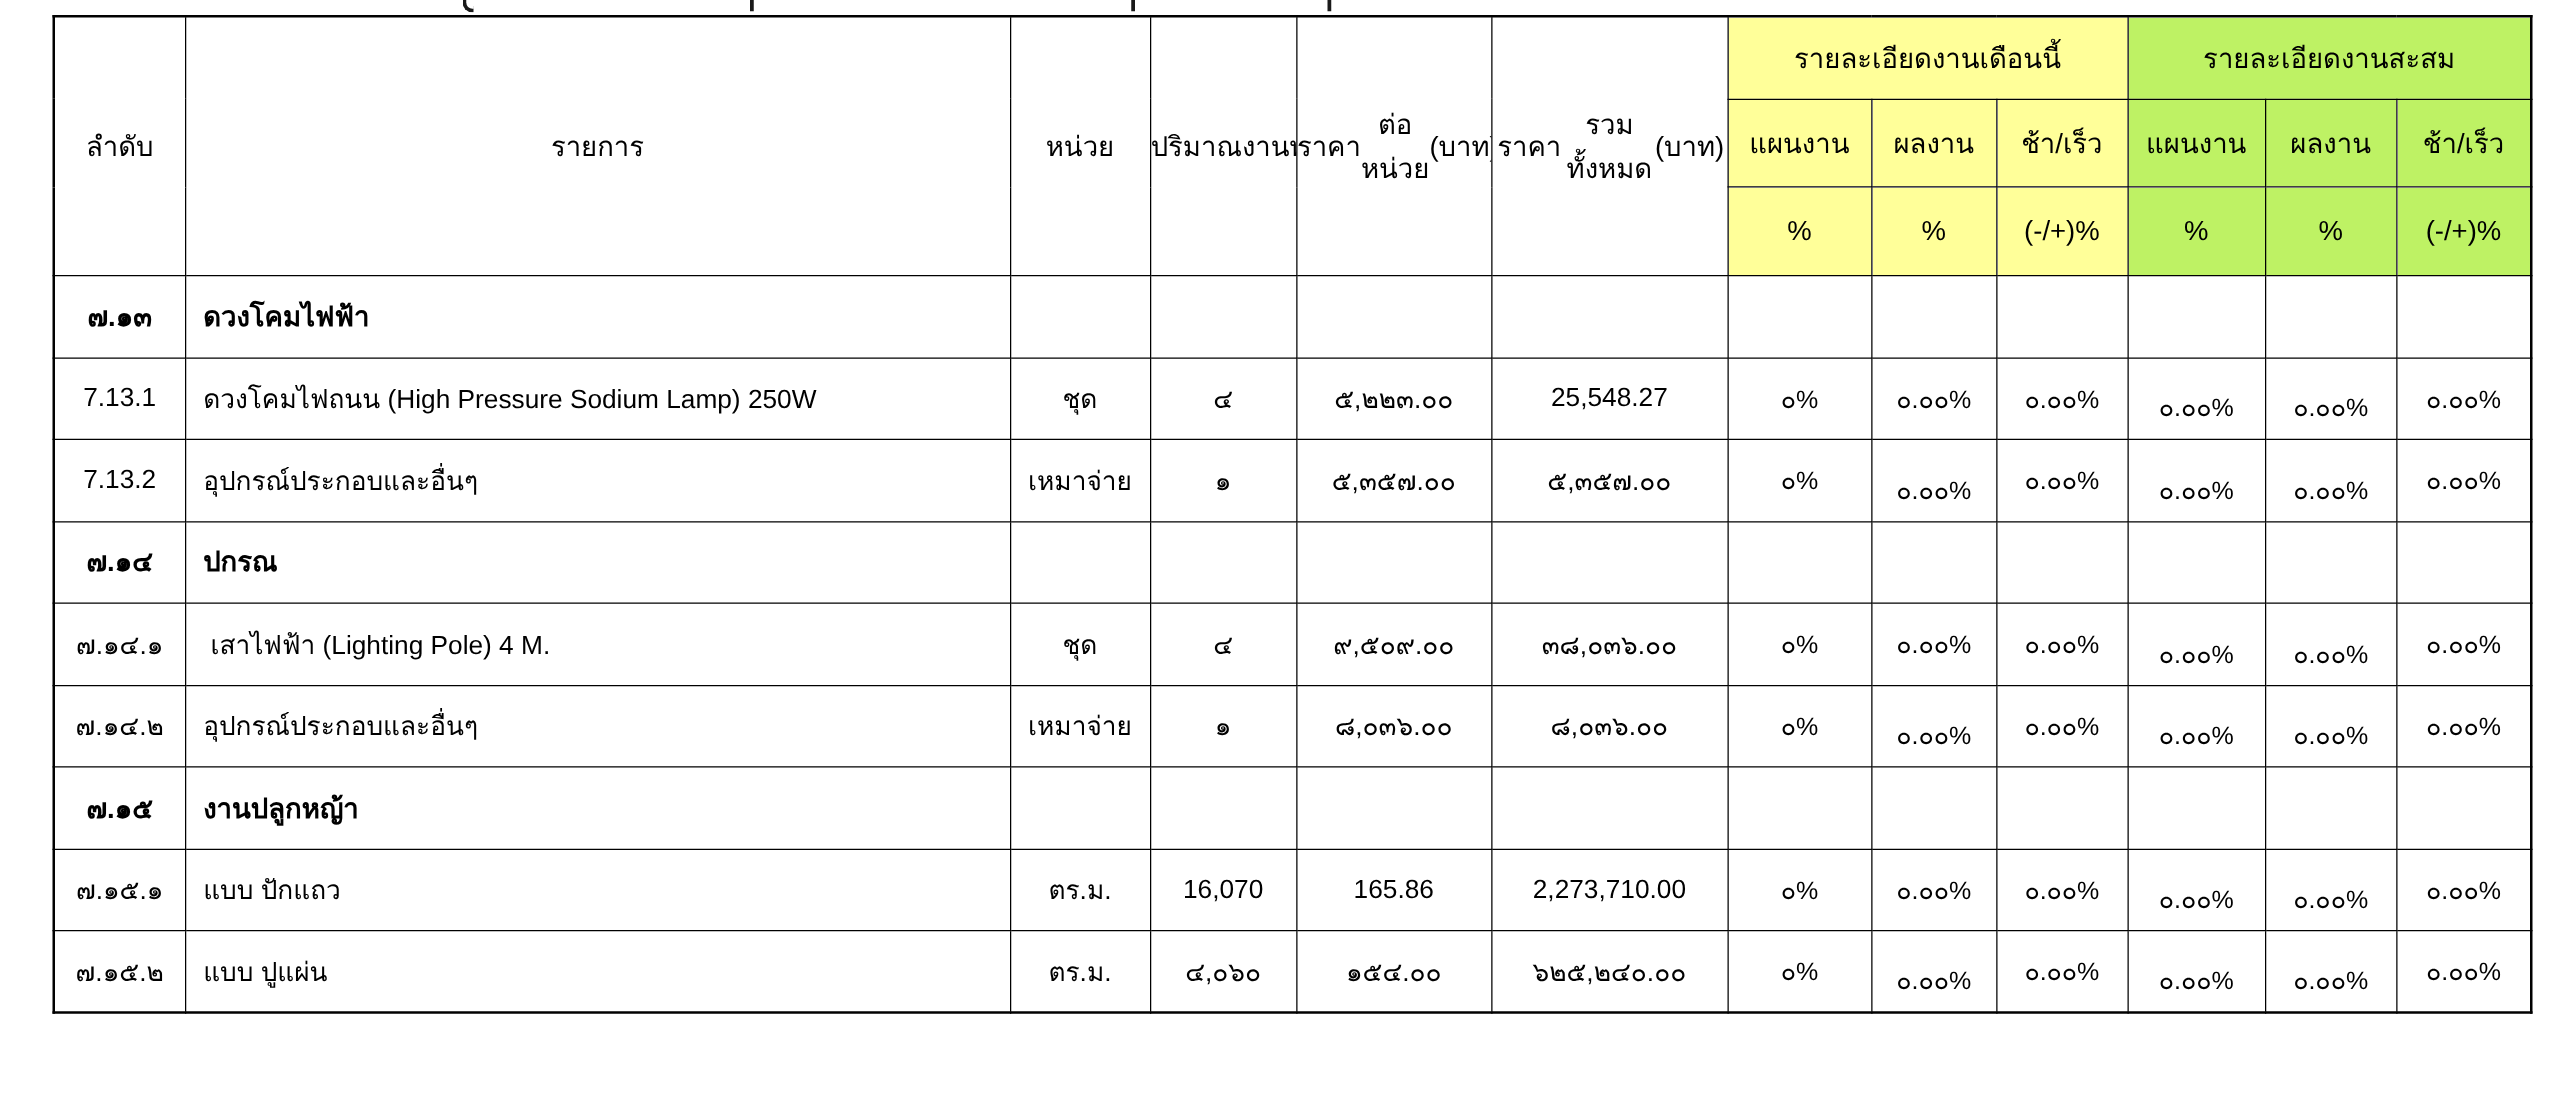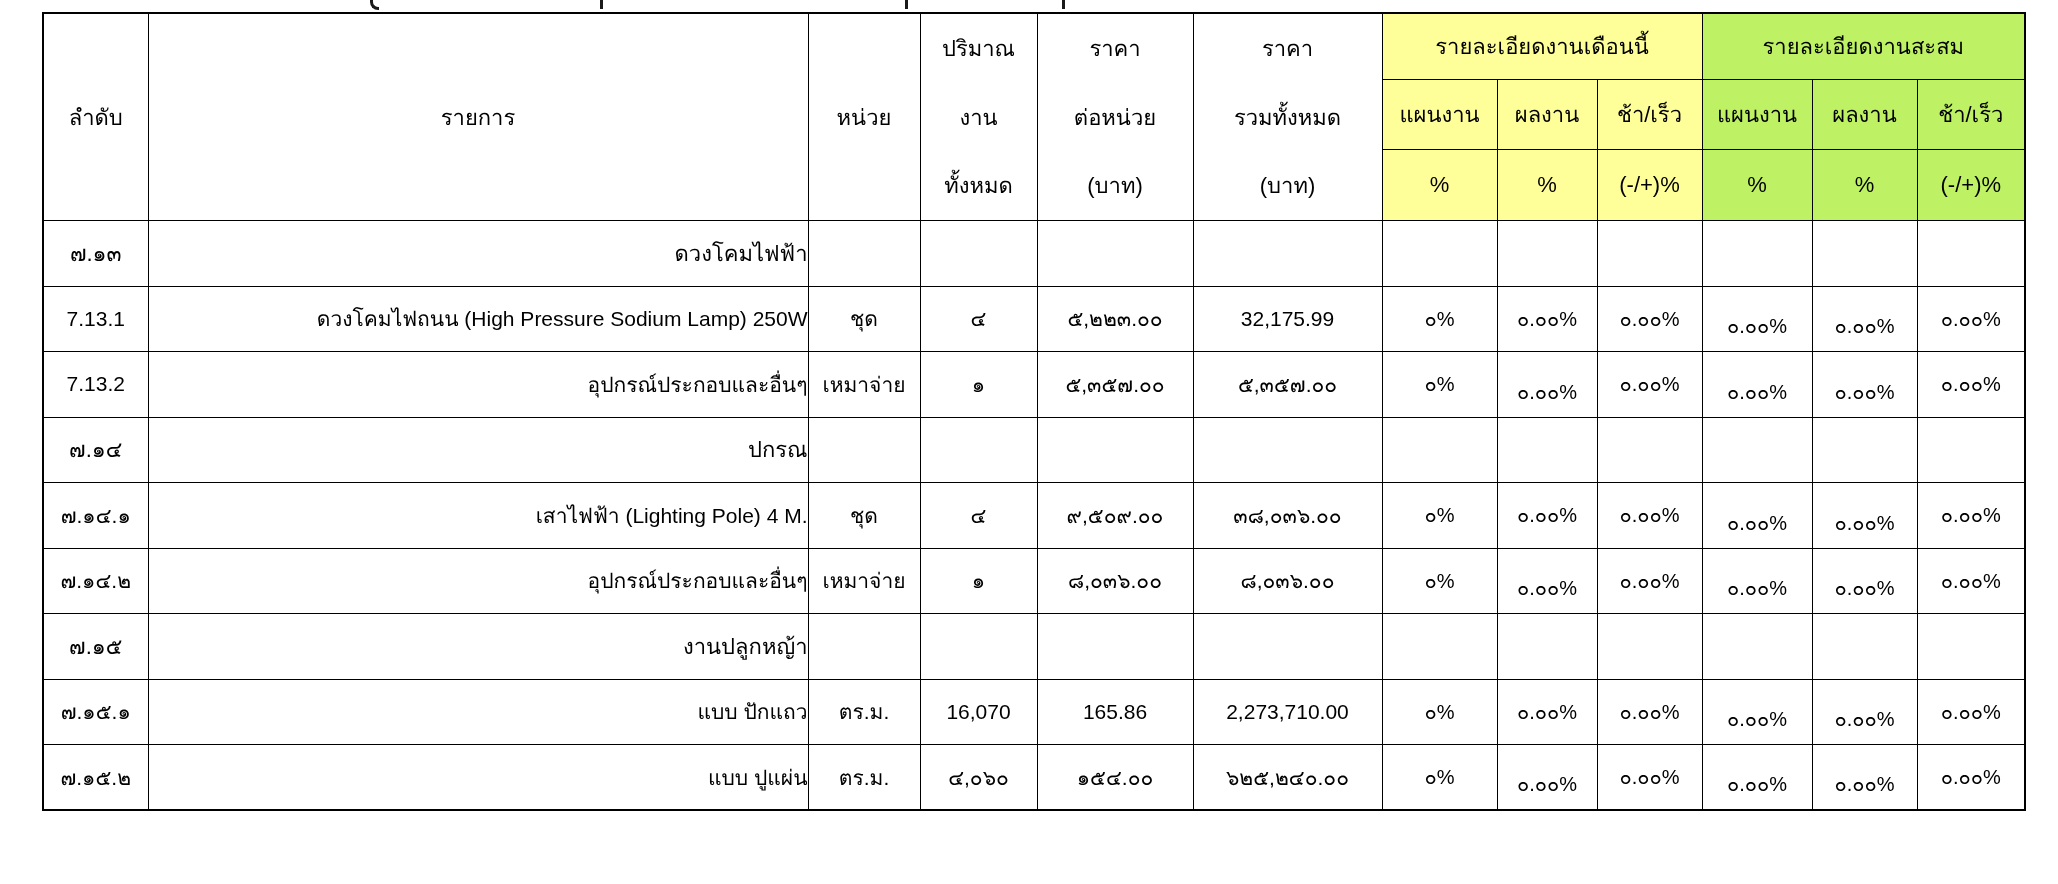"ปริมาณ" th.multi > div { flex-direction: column -> row }
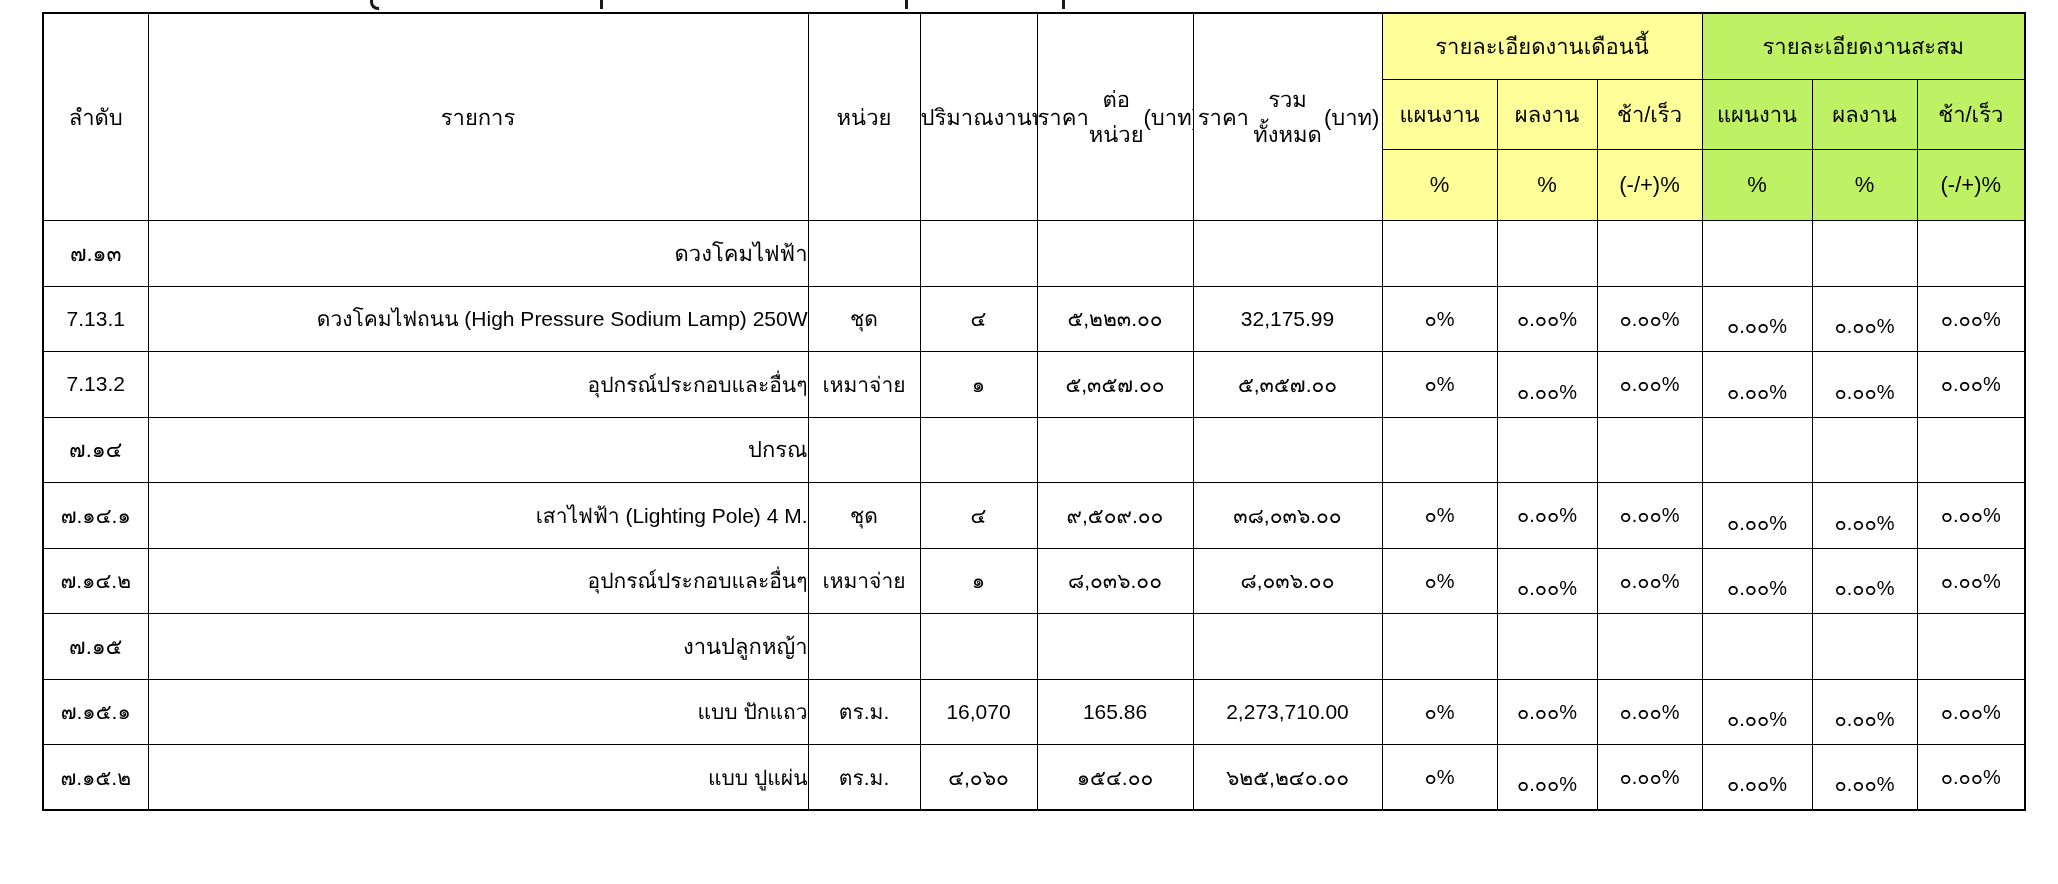"๗.๑๓" tbody tr.section td { font-weight: normal -> bold }
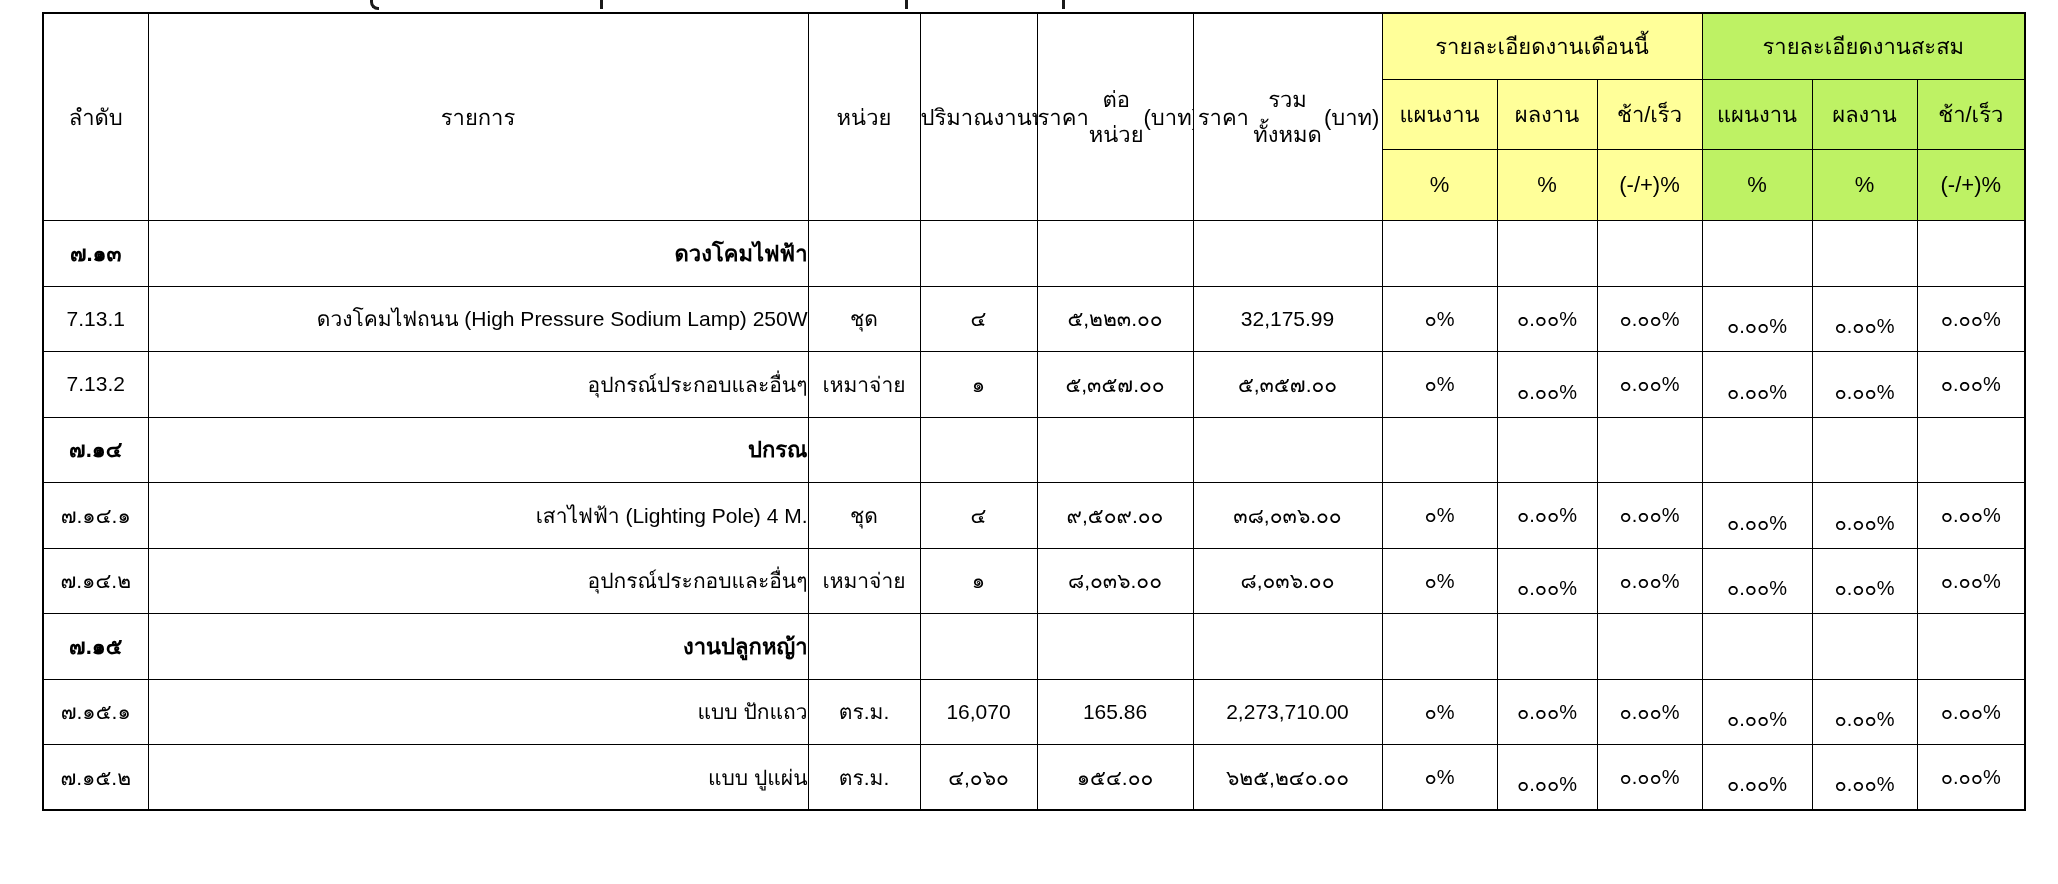"ดวงโคมไฟฟ้า" tbody td.col-item { text-align: right -> left }
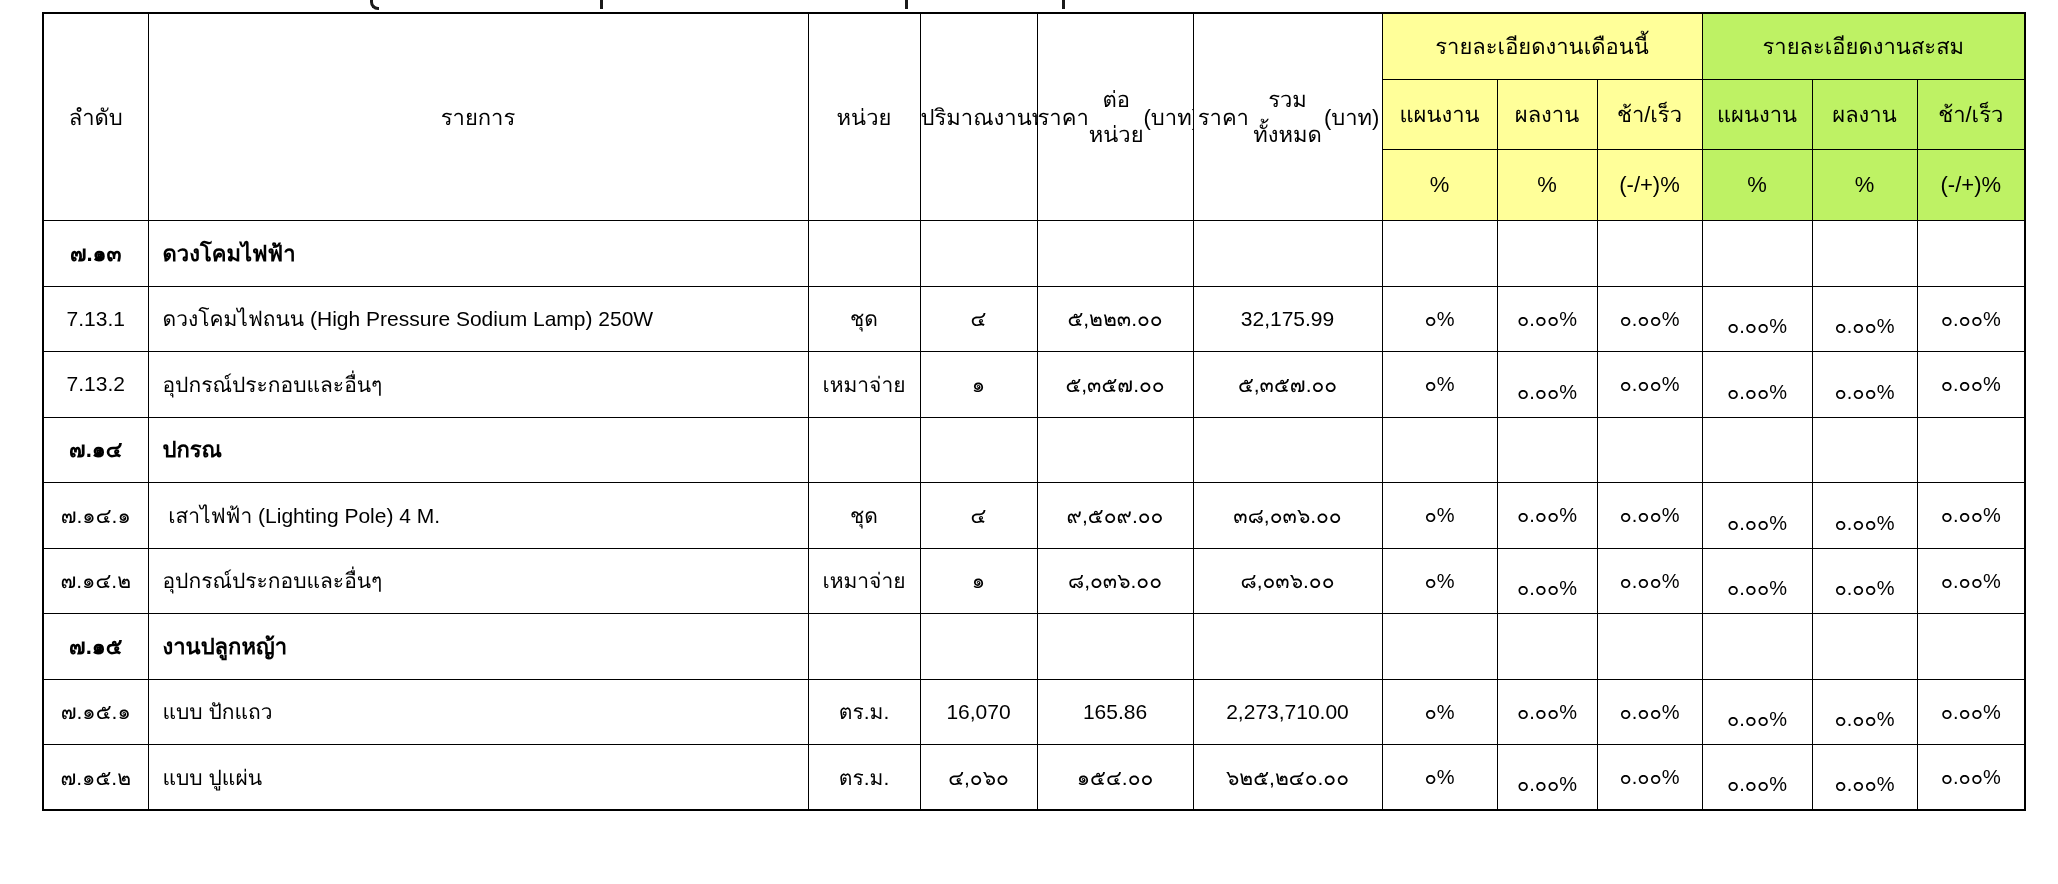"32,175.99" td { text: 32,175.99 -> 25,548.27 }
